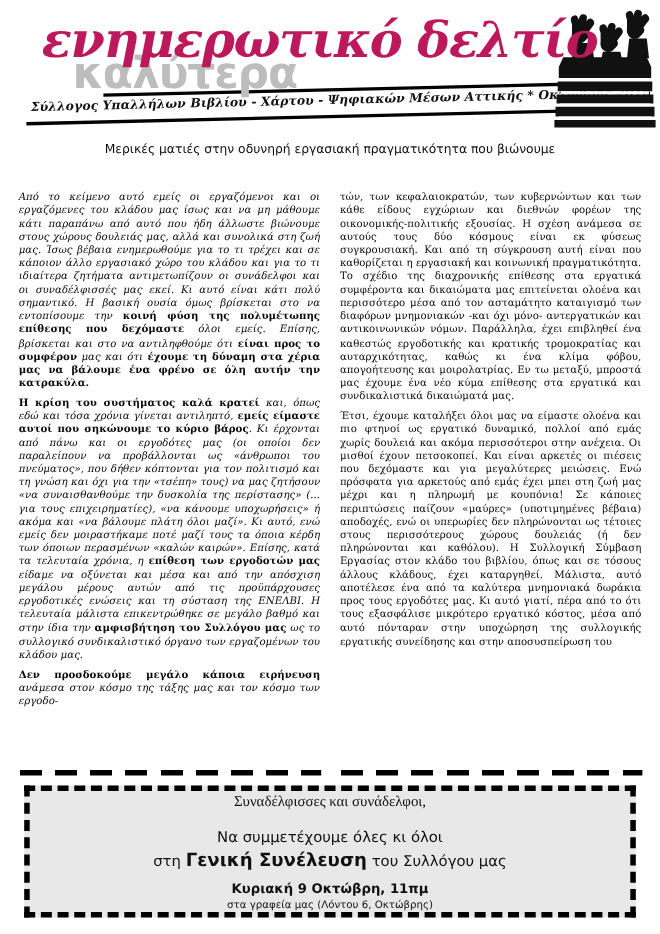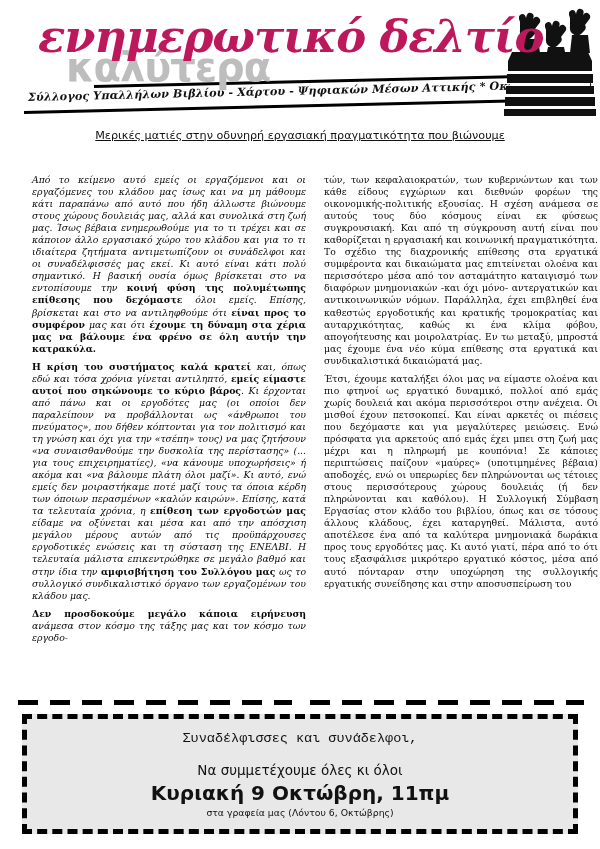"Μερικές ματιές στην οδυνηρή εργασιακή" .intro div { text-decoration: underline -> none }
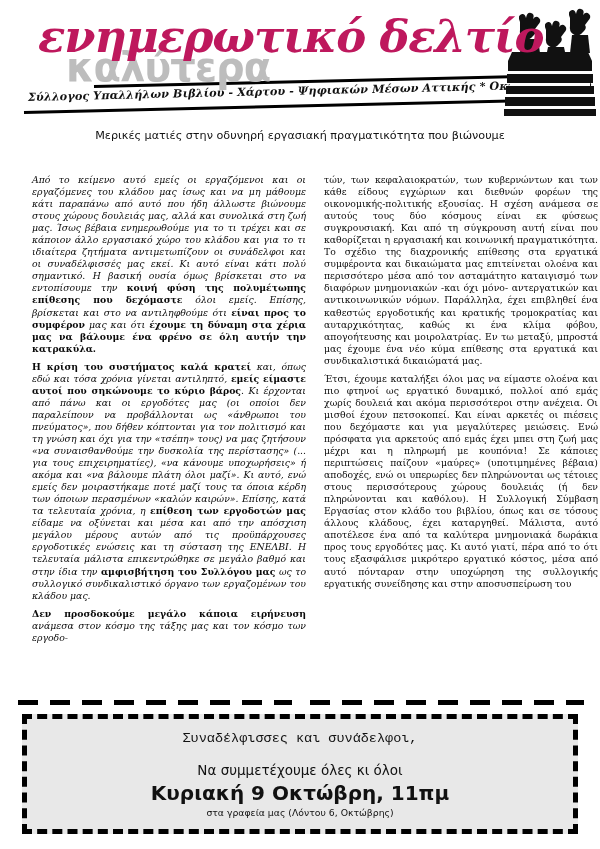"Από το κείμενο αυτό εμείς" .columns { left: 32px -> 17px }
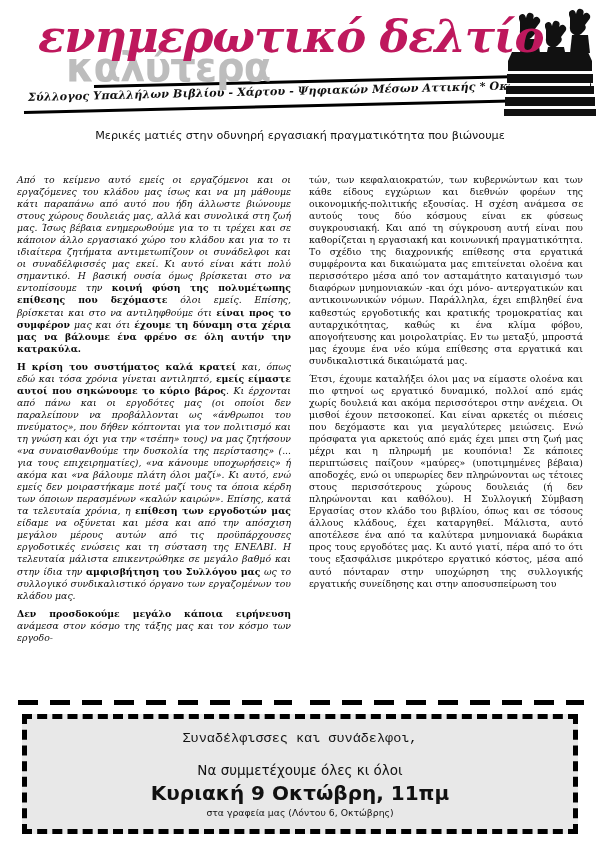"Συναδέλφισσες και συνάδελφοι," .cta-l1 { font-family: Liberation Mono, monospace -> Liberation Serif, serif }
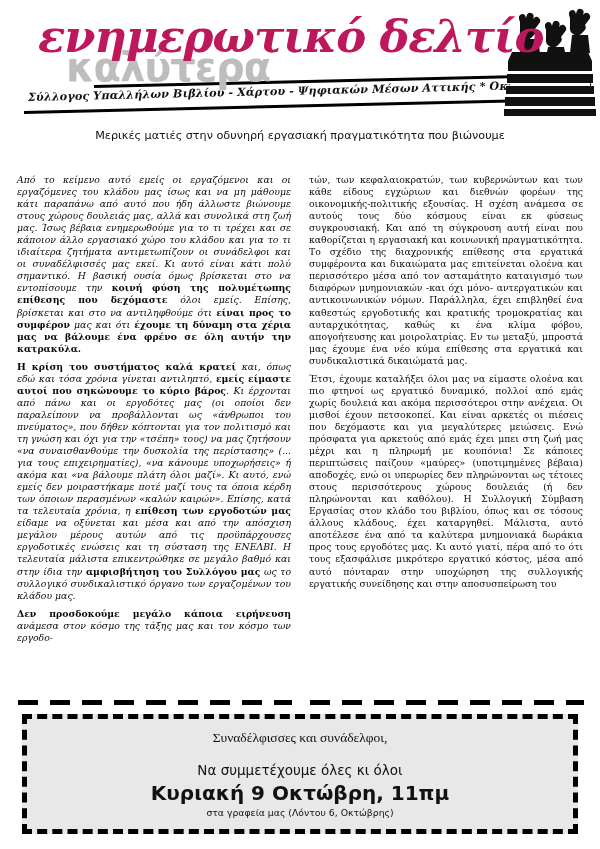"στη Γενική Συνέλευση του Συλλόγου" div.cta-l3 { html: none -> <div> <span>στη </span><b>Γενική Συνέλευση</b><span> του Συλλόγου μας</span> </div> }
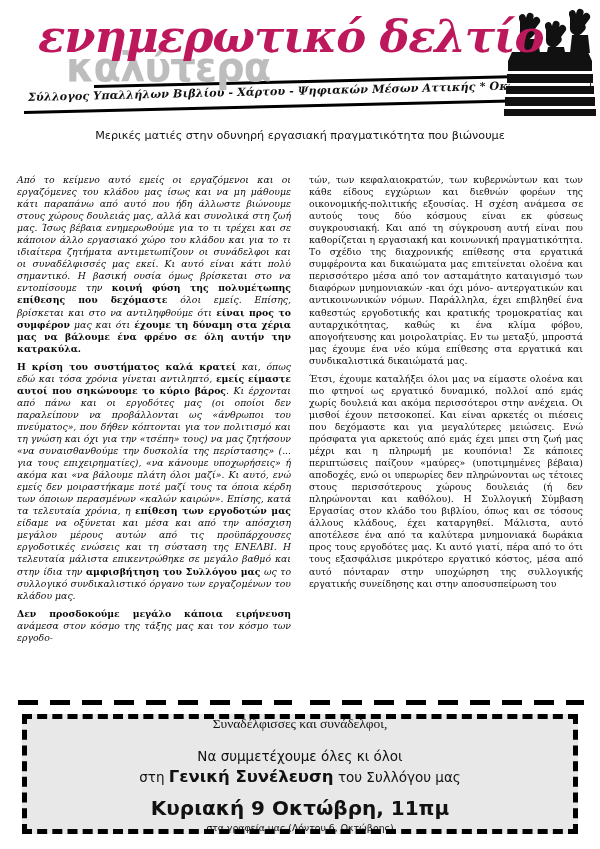"Κυριακή 9 Οκτώβρη, 11πμ" .cta-l4 { font-size: 20px -> 12px }
